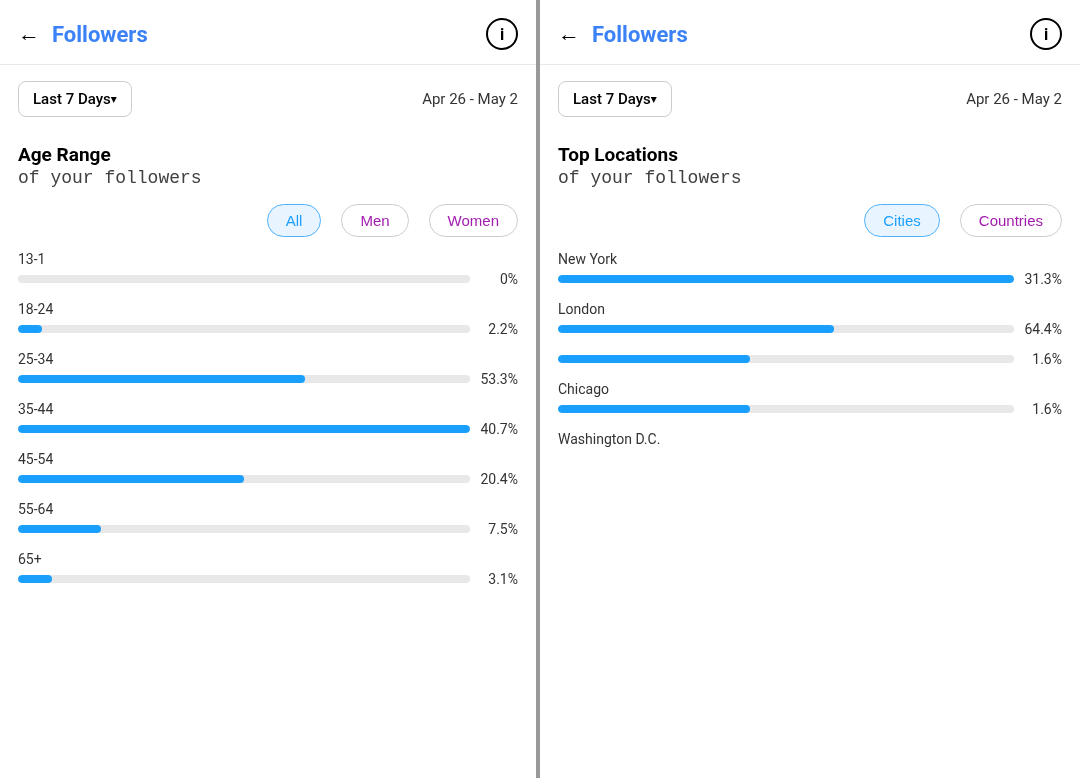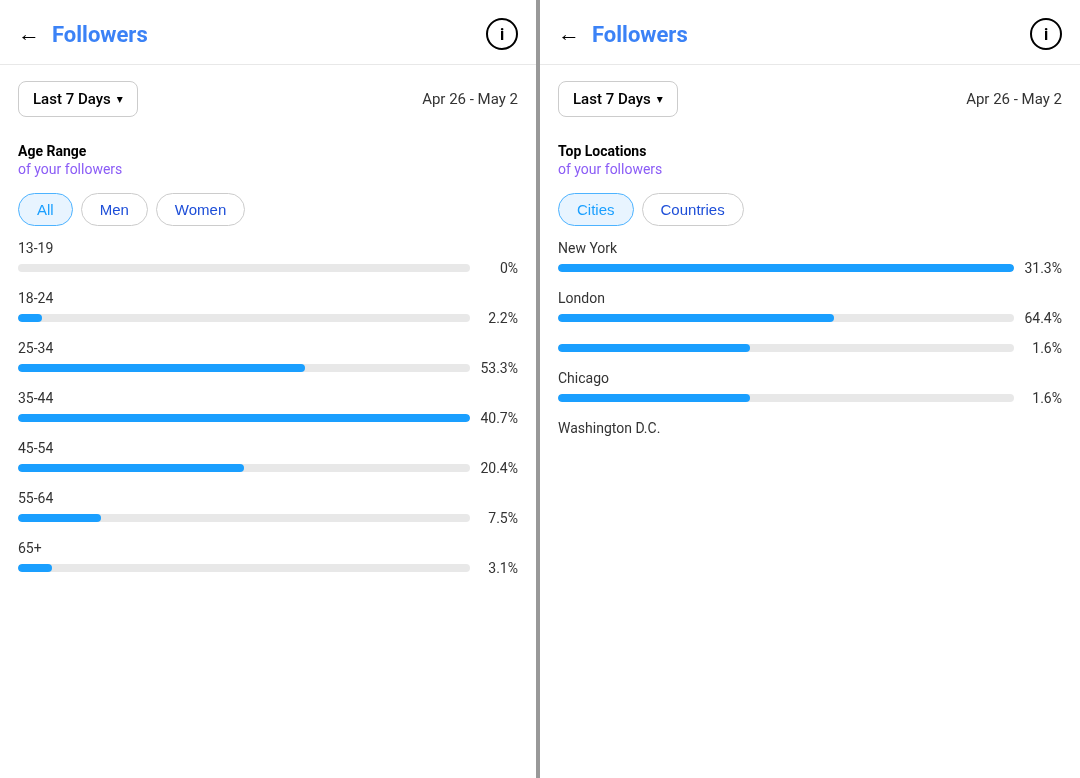"Last 7 Days" .date-dropdown { gap: 6px -> none }
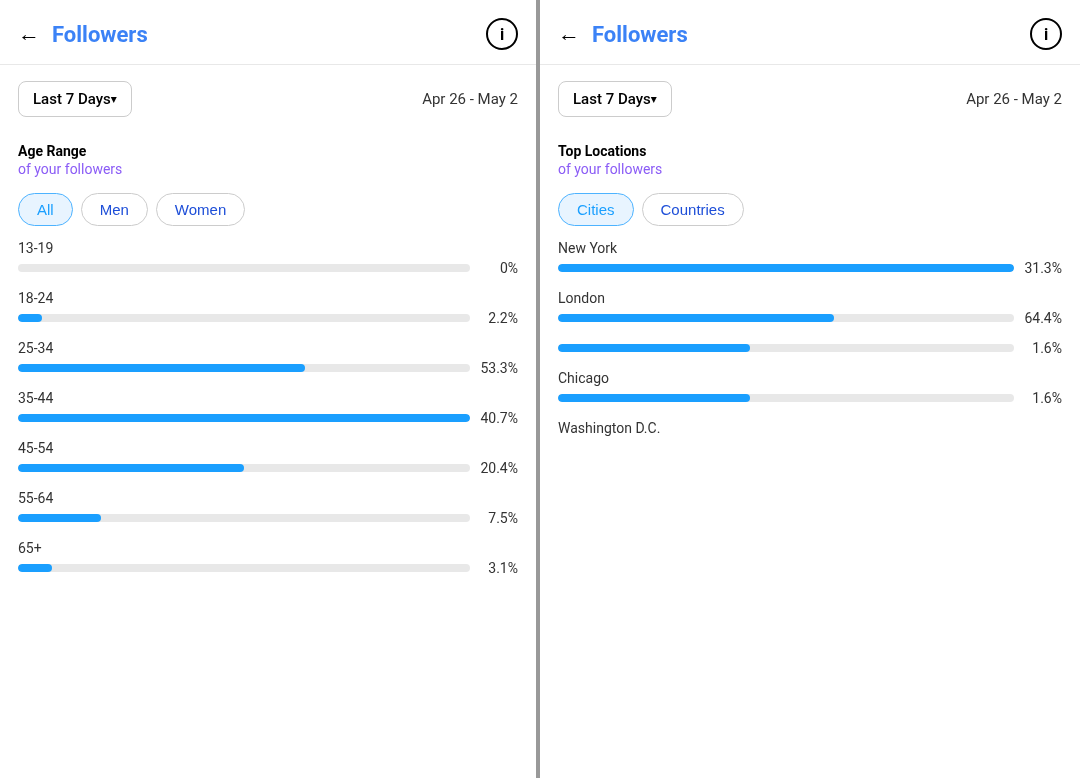"Age Range" .section-title { font-size: 14px -> 19px }
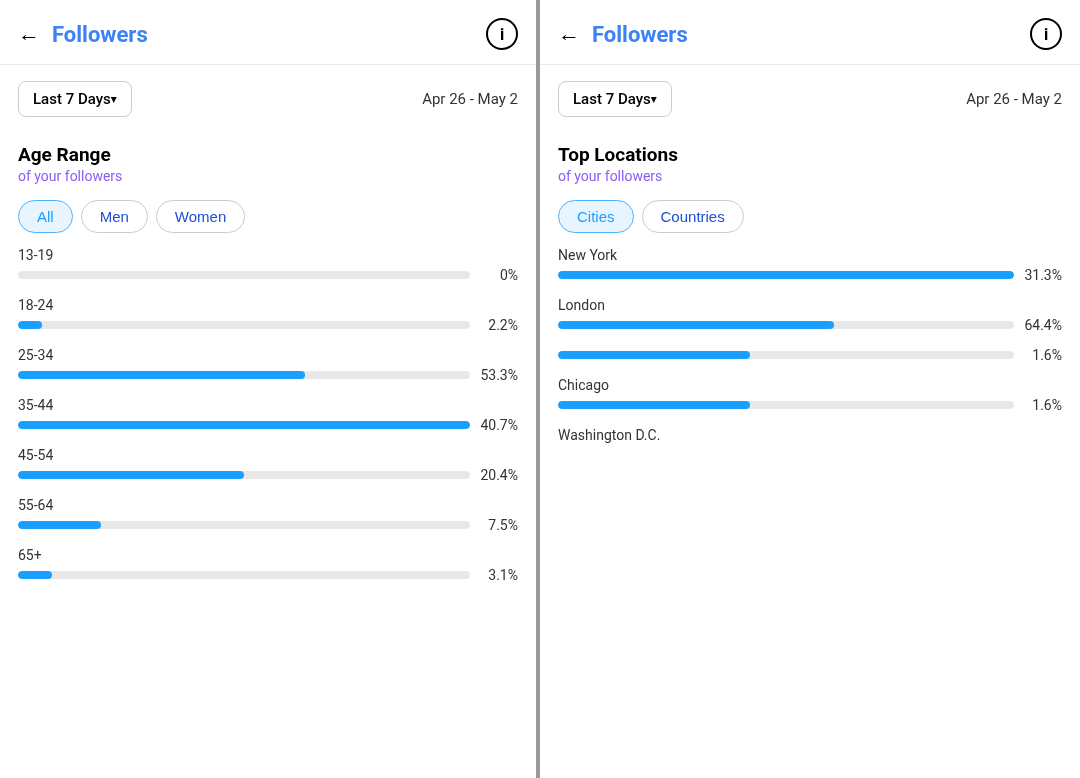"of your followers" .section-subtitle { color: #8b5cf6 -> #404040; font-family: none -> Liberation Mono, monospace; font-size: 14px -> 18px }
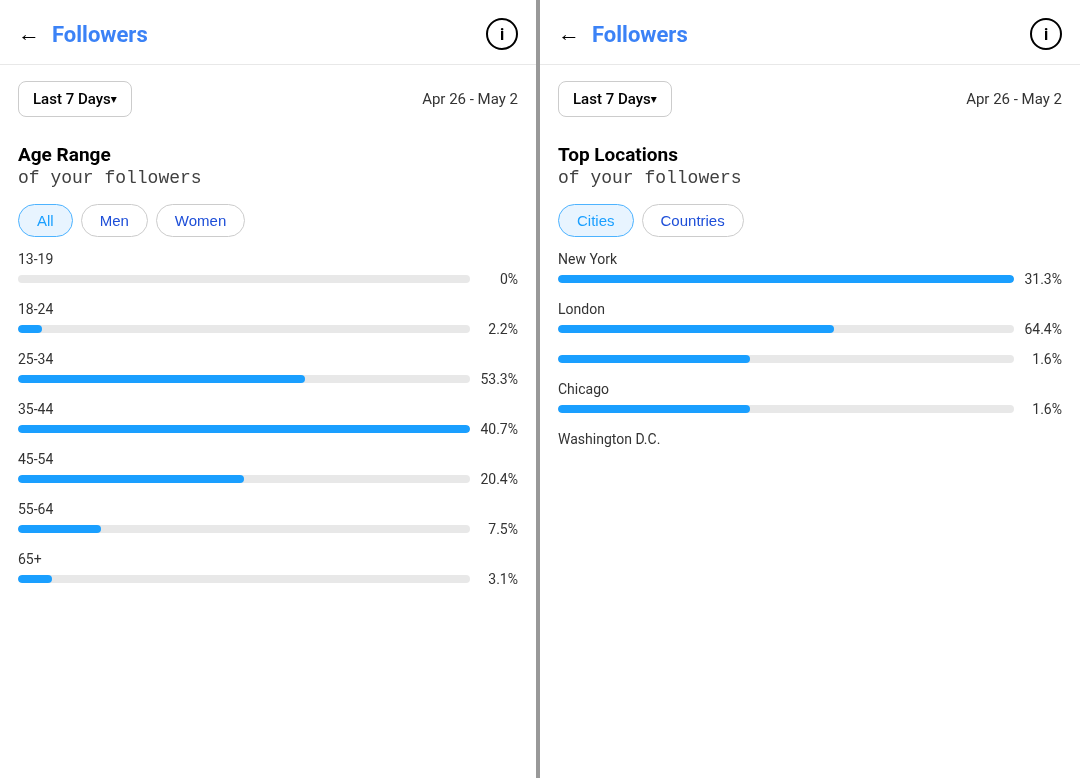"All" .tab-row { gap: 8px -> 20px; justify-content: none -> flex-end }
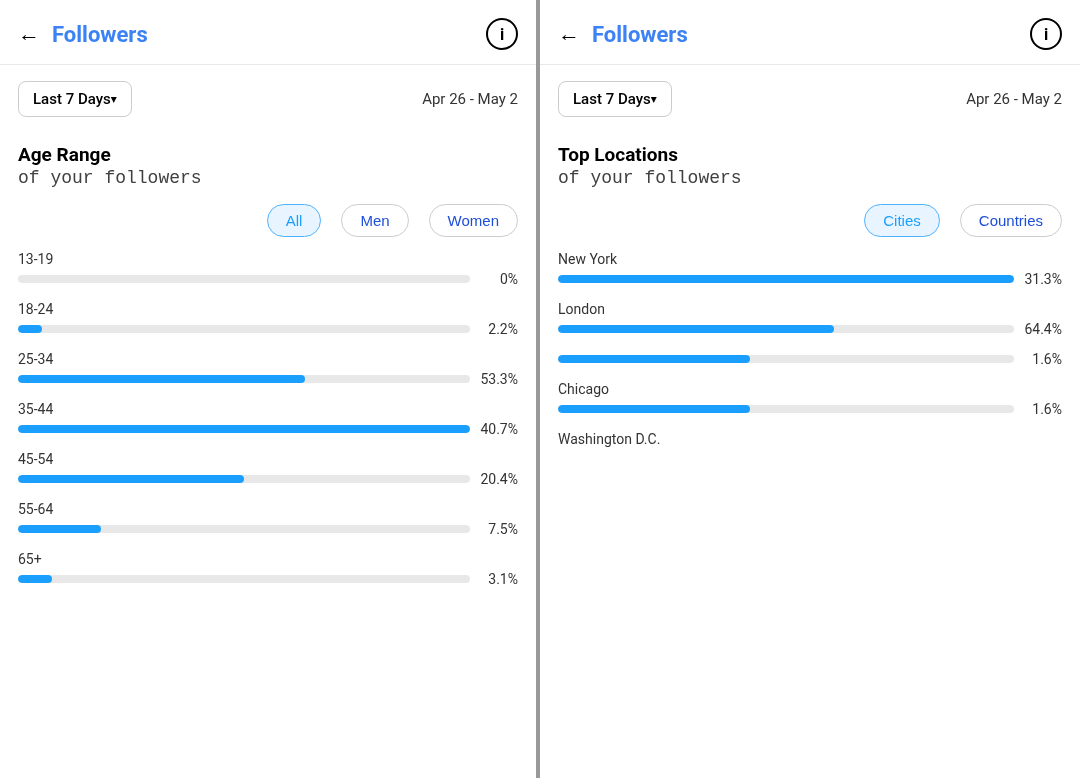"Men" .tab-btn { color: #1d4ed8 -> #a21caf }
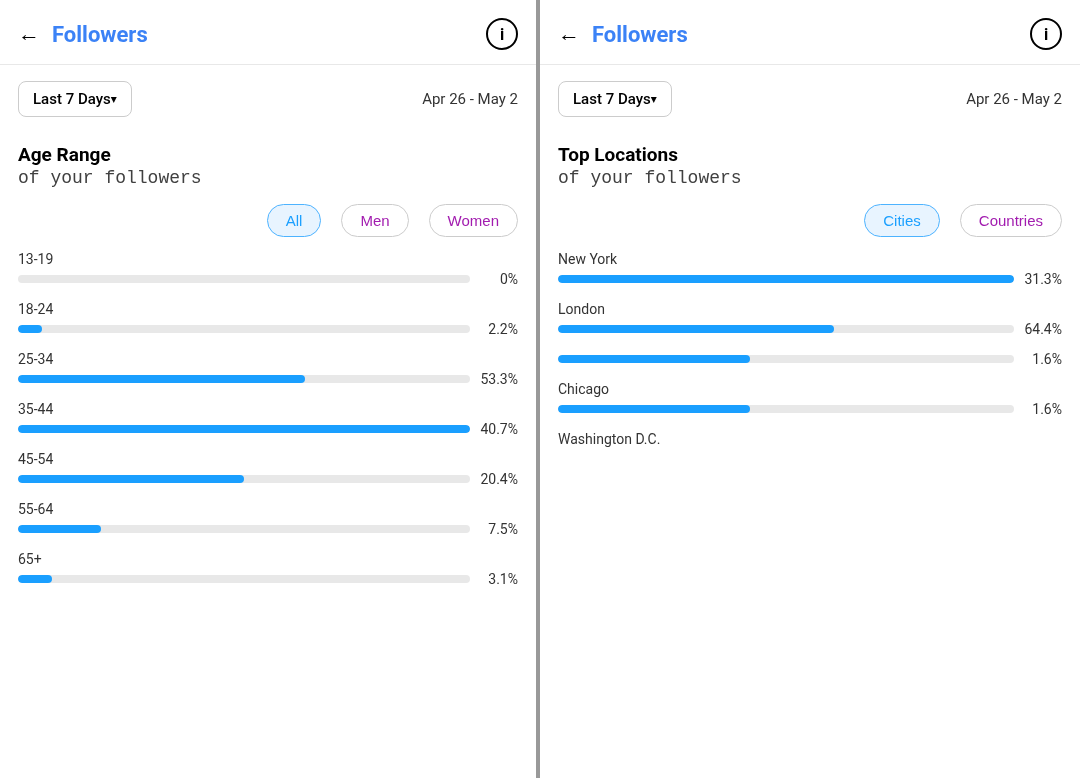"13-19" div.bar-label { text: 13-19 -> 13-1 }
